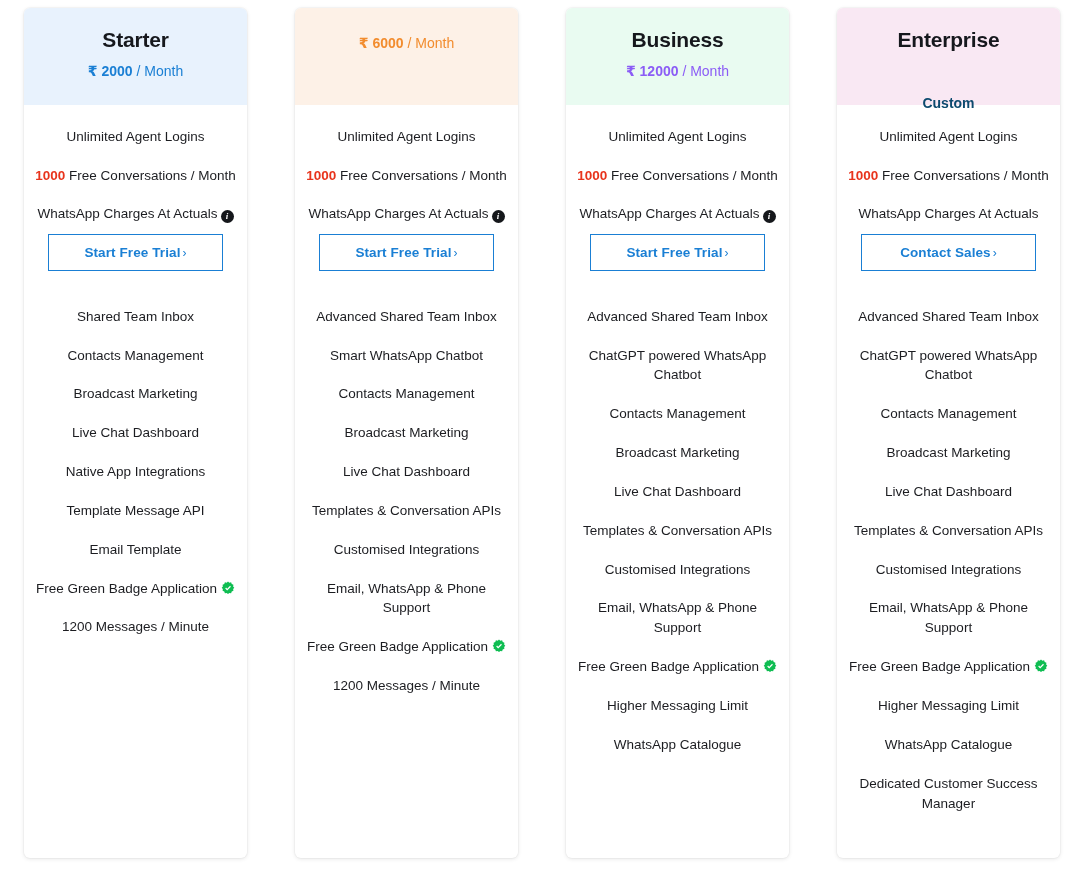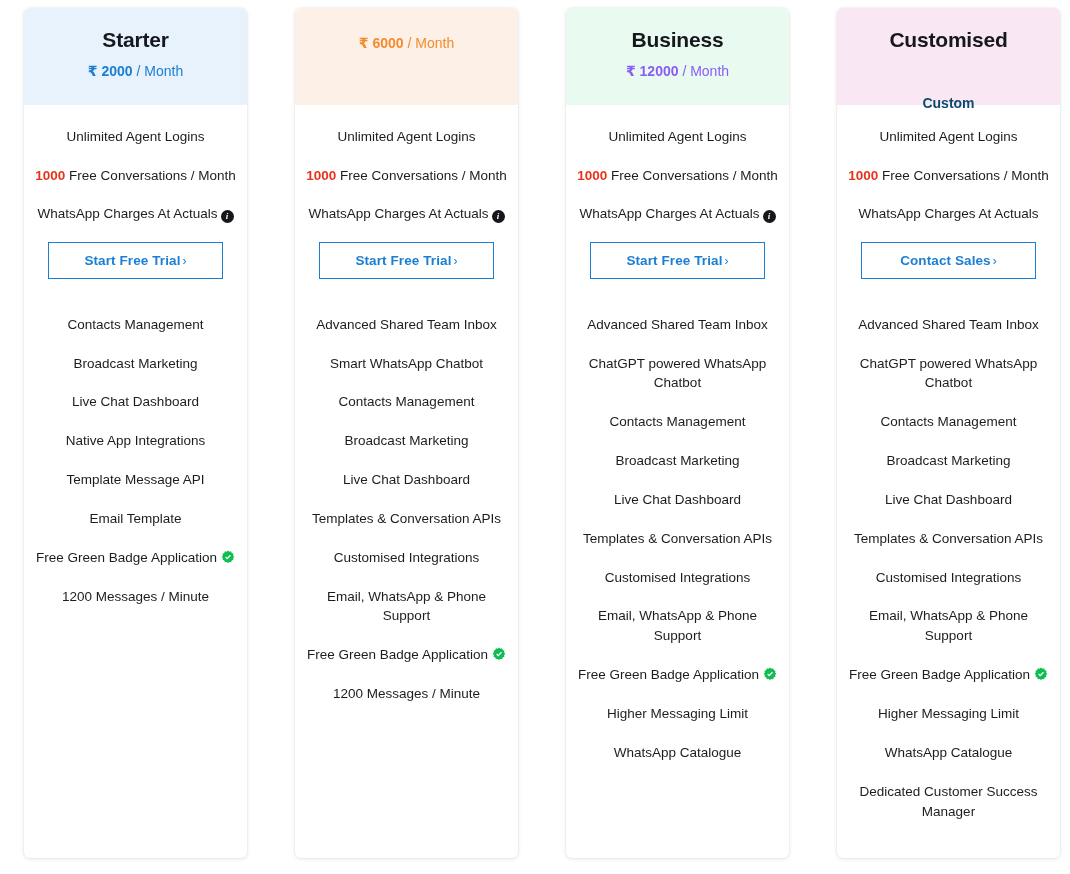"Customised" div.plan-name { text: Customised -> Enterprise }
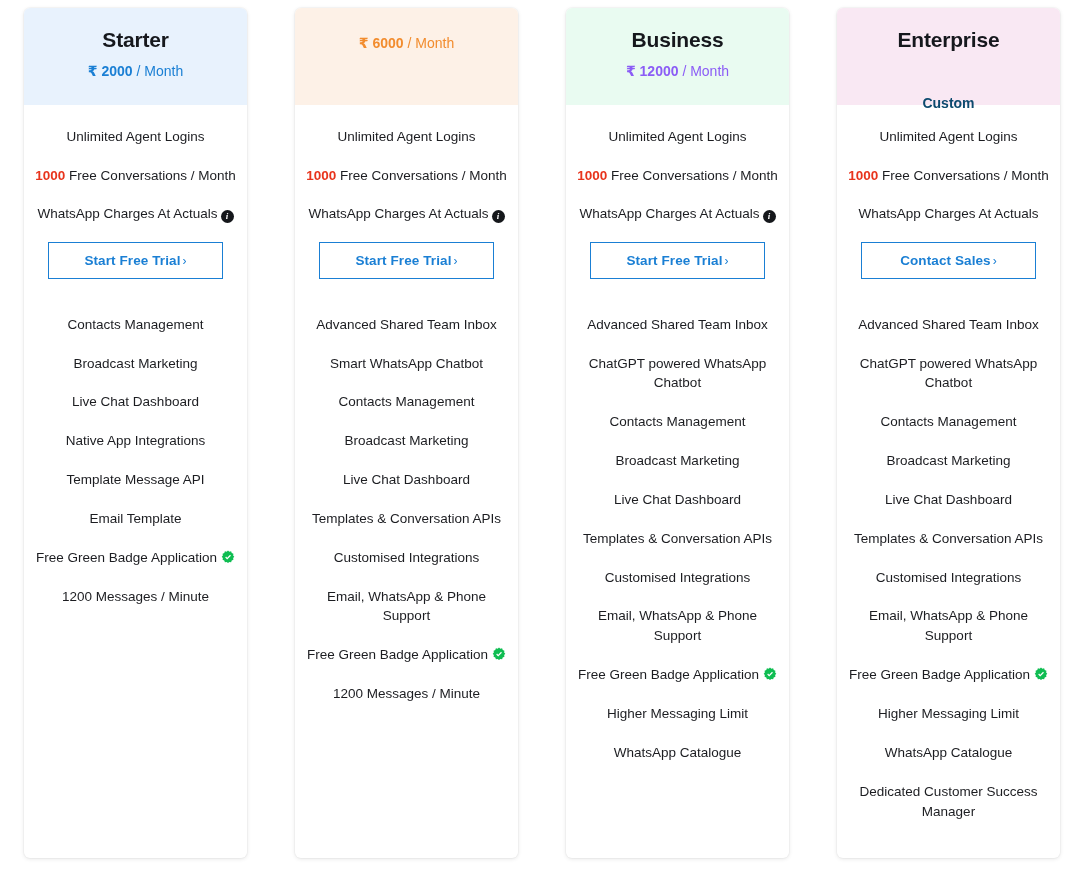"WhatsApp Charges At Actuals i" .highlight-list li:last-child { margin-bottom: 8px -> 0 }
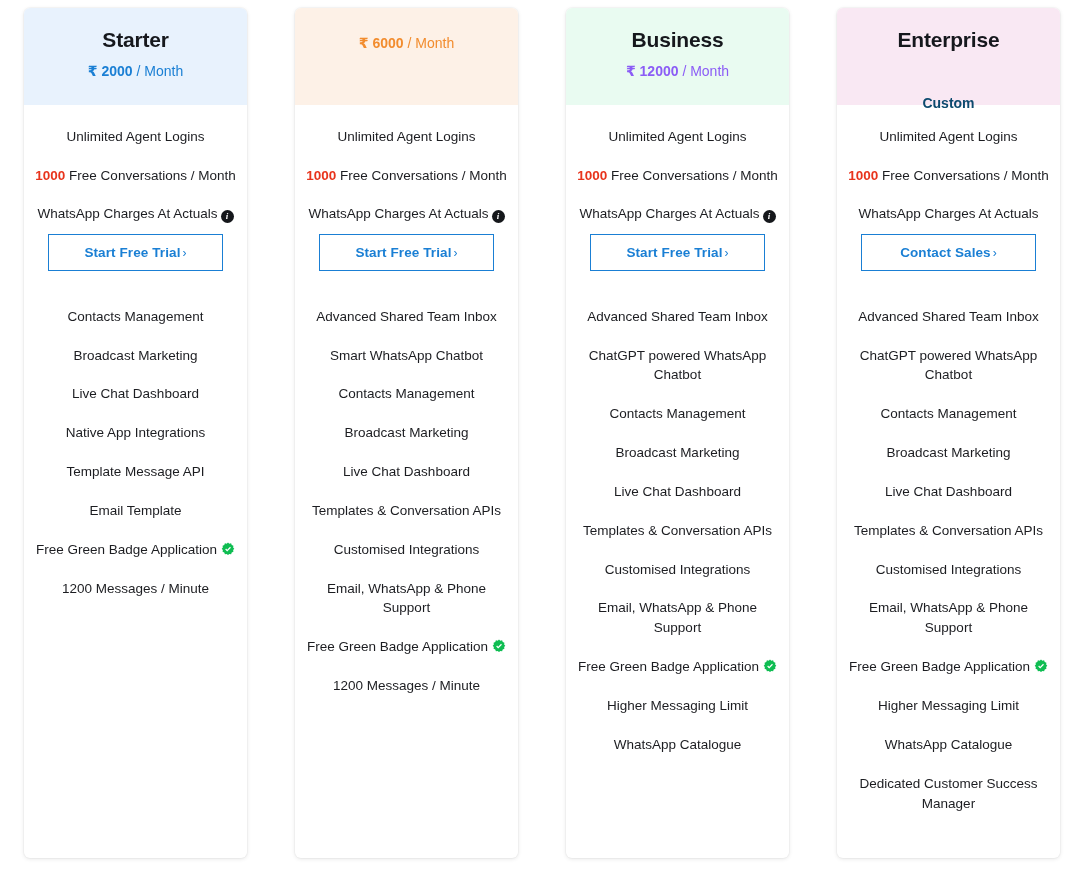"Shared Team Inbox" li { html: none -> <li><span>Shared Team Inbox</span></li> }
